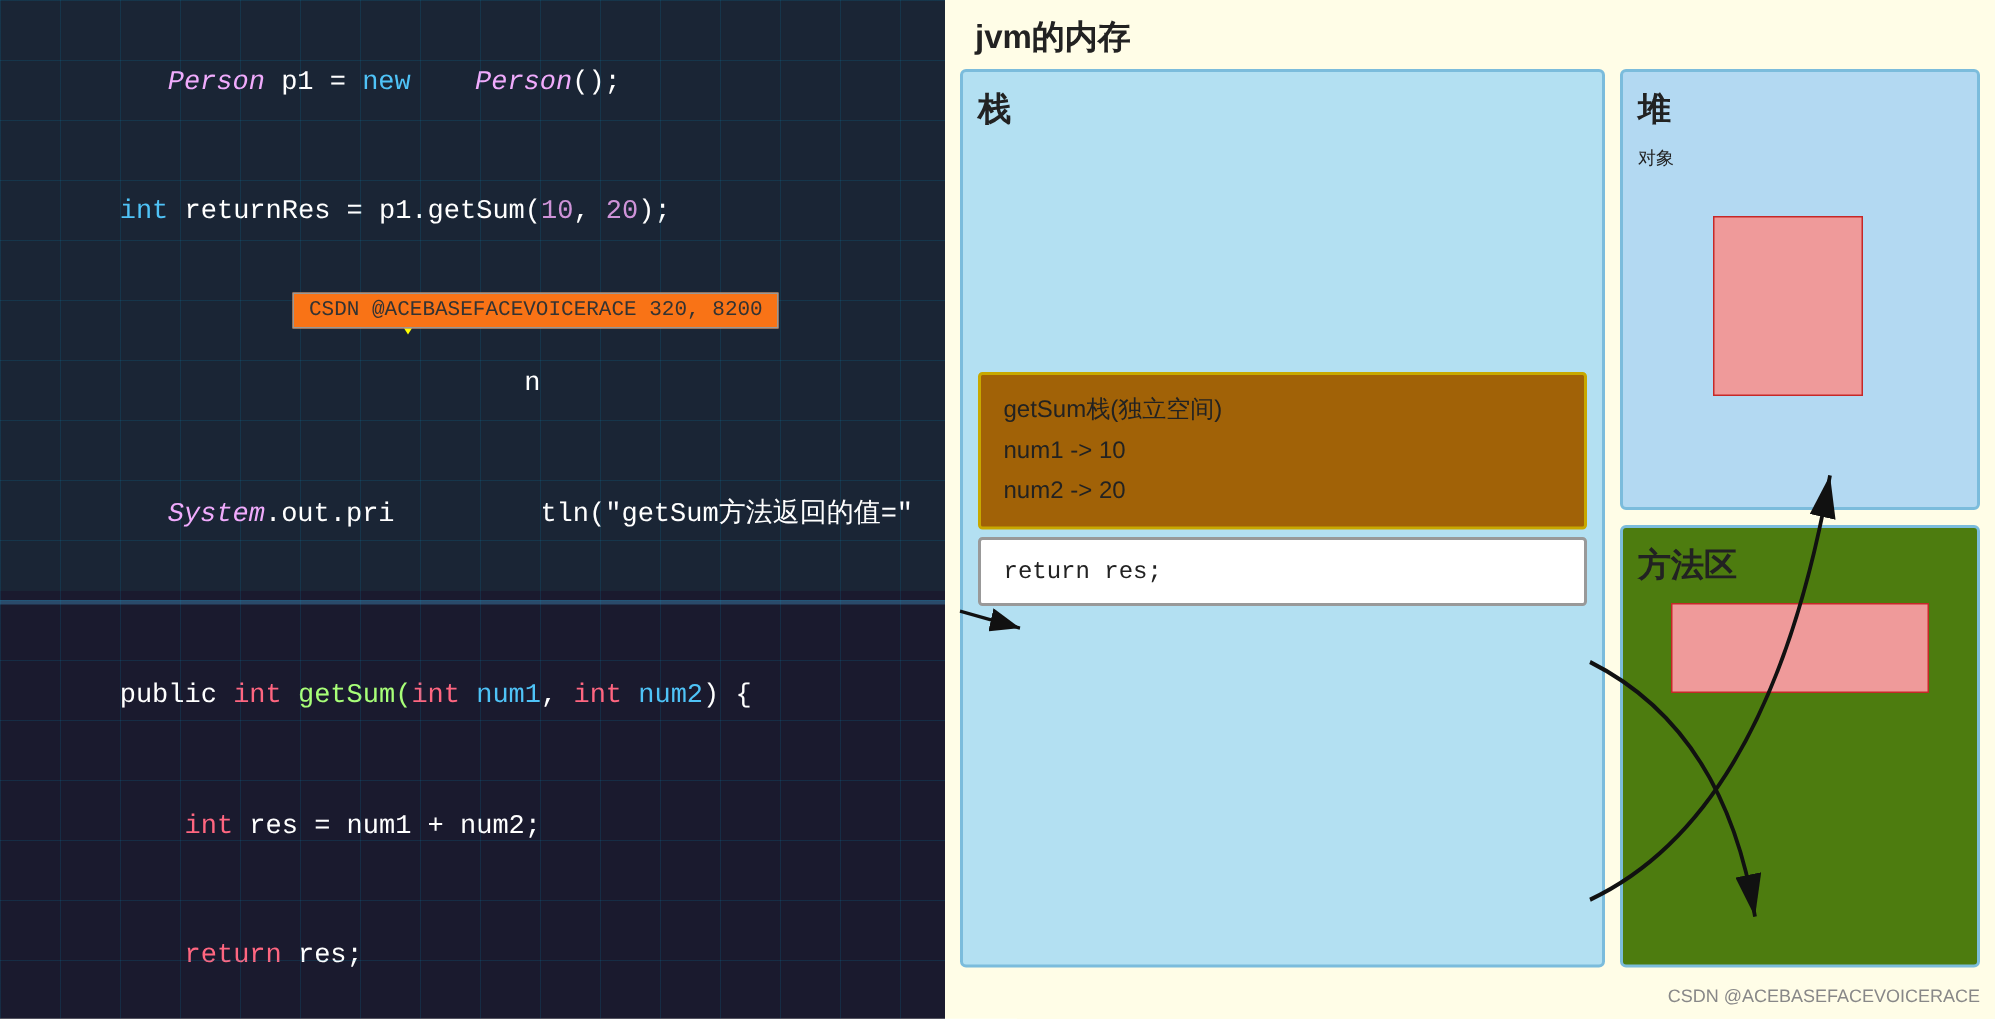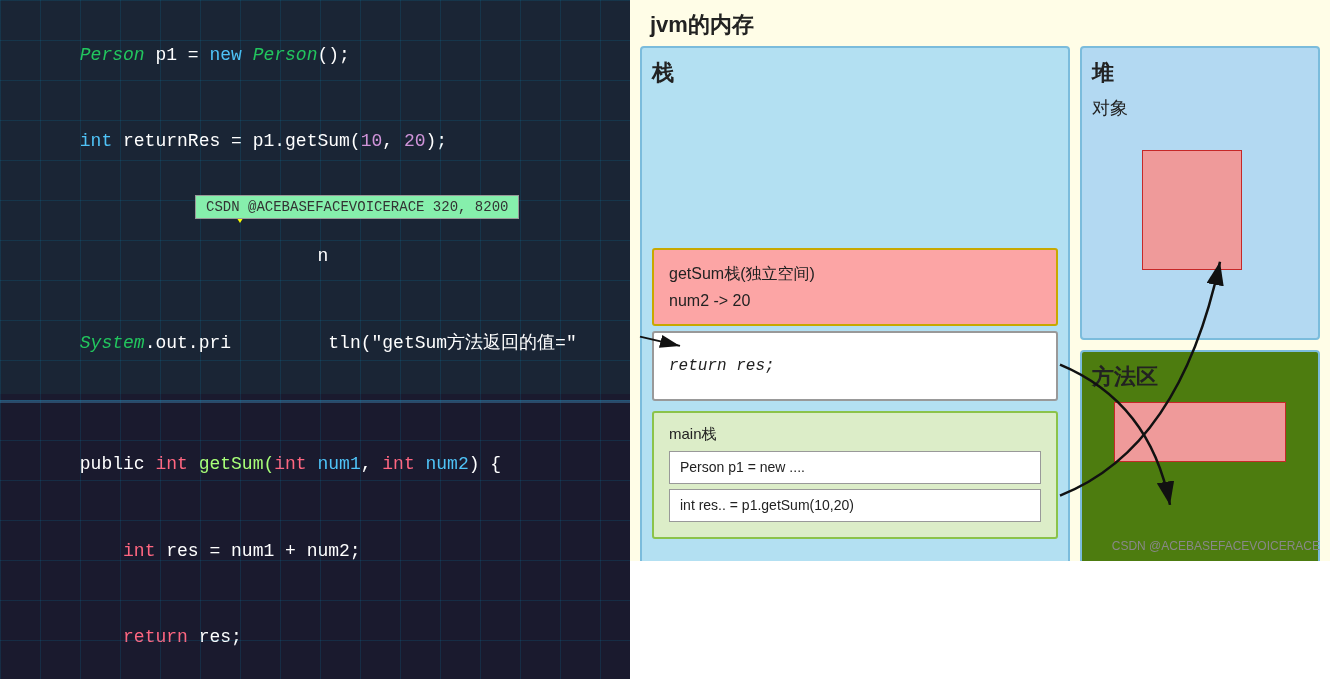"jvm的内存" .diagram-panel { height: 561px -> 679px }
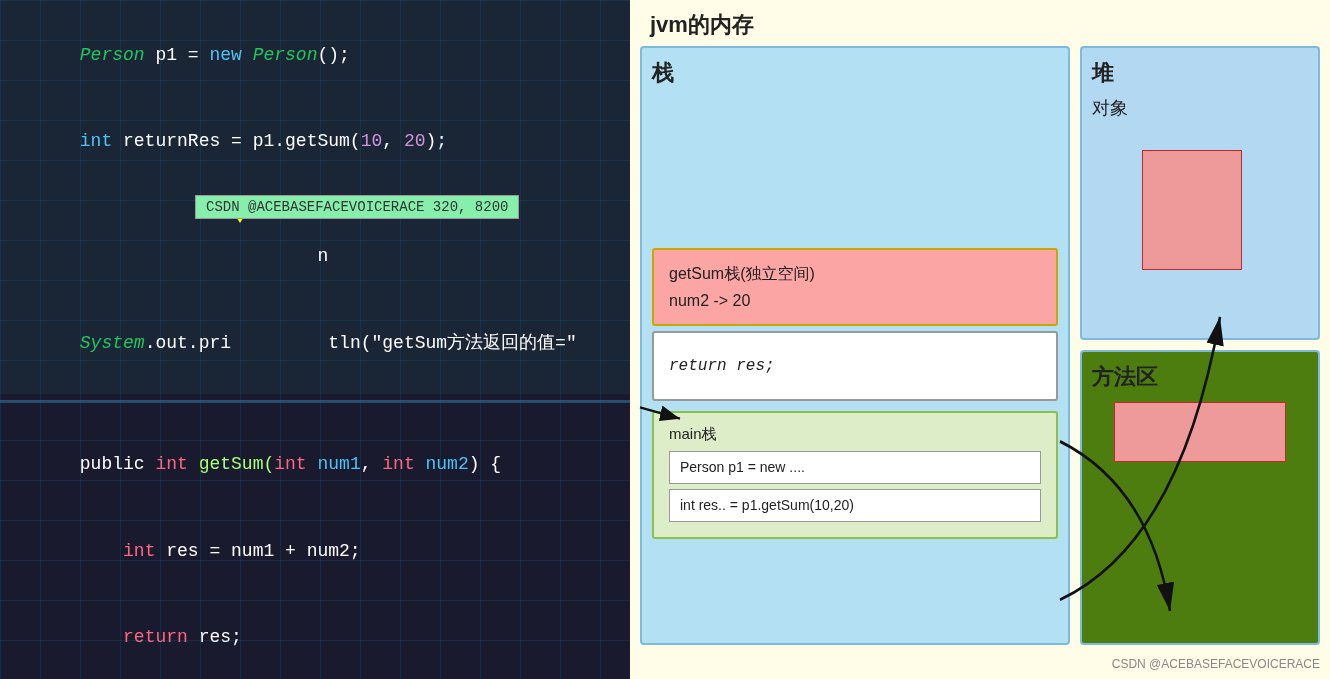"对象" span { font-size: 18px -> 12px }
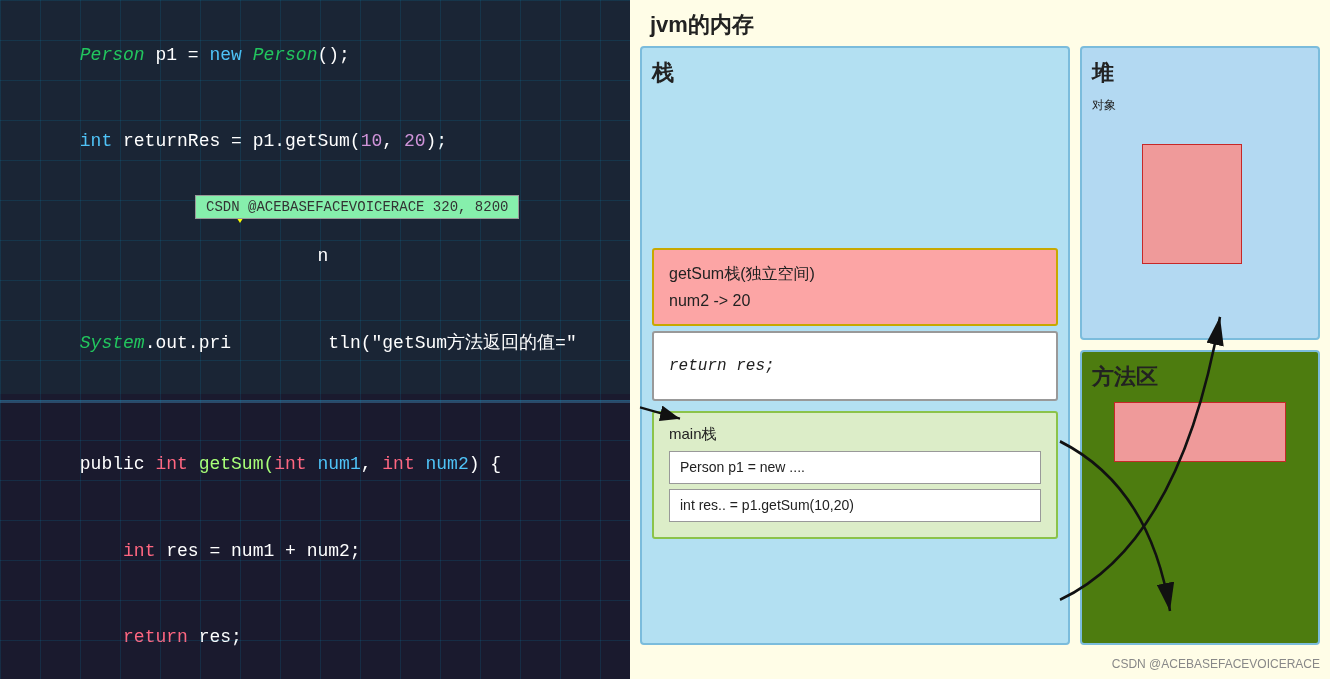"CSDN @ACEBASEFACEVOICERACE 320, 8200" .tooltip-box { background: #86efac -> #f97316 }
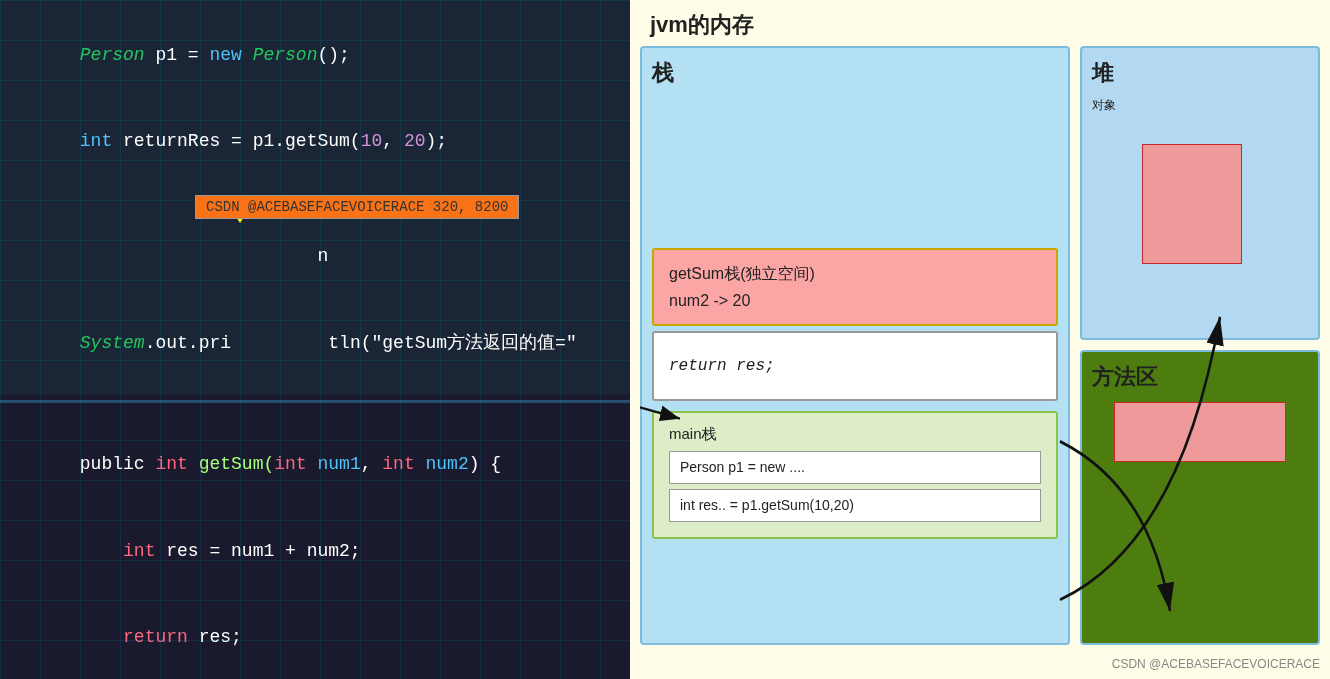"getSum栈(独立空间)" .getsum-frame { background-color: #fca5a5 -> #a16207 }
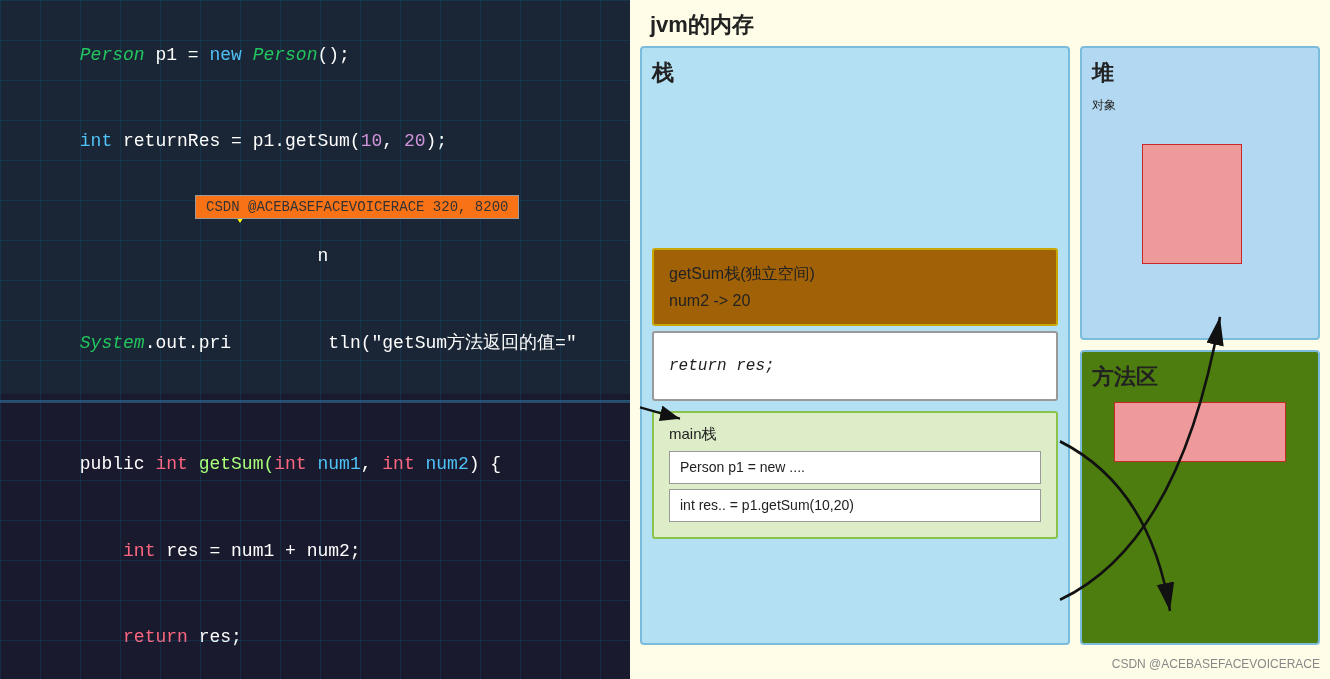"num1 -> 10" p { html: none -> <p>num1 -&gt; 10</p> }
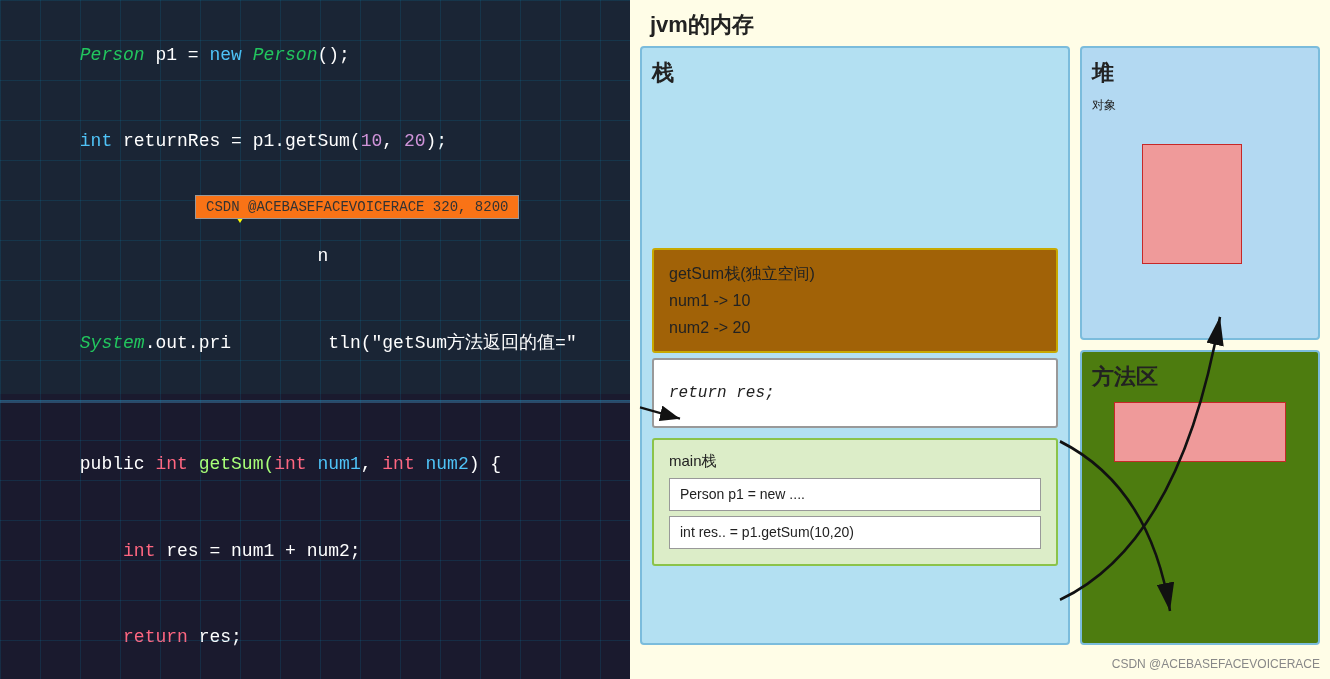"System" .kw-italic { color: #22c55e -> #f0abfc; padding-left: none -> 32px }
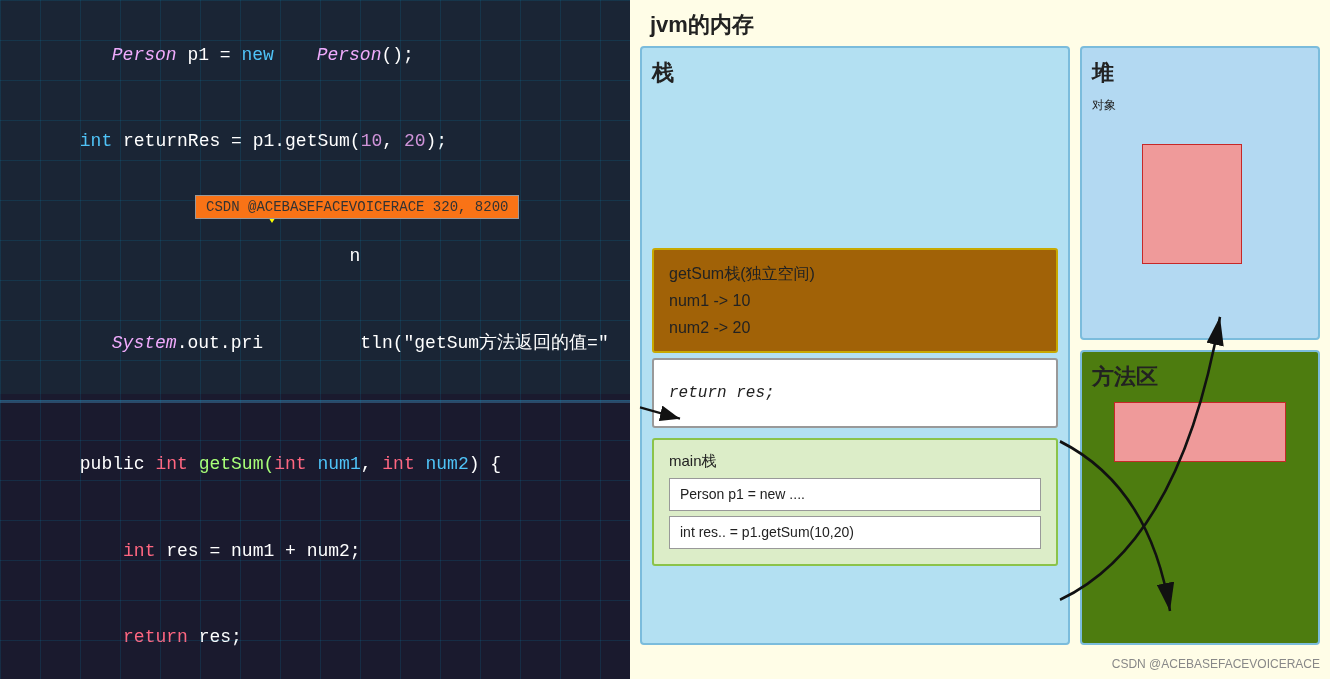"return res;" .return-box { font-style: italic -> none; padding: 24px 15px -> 12px 15px }
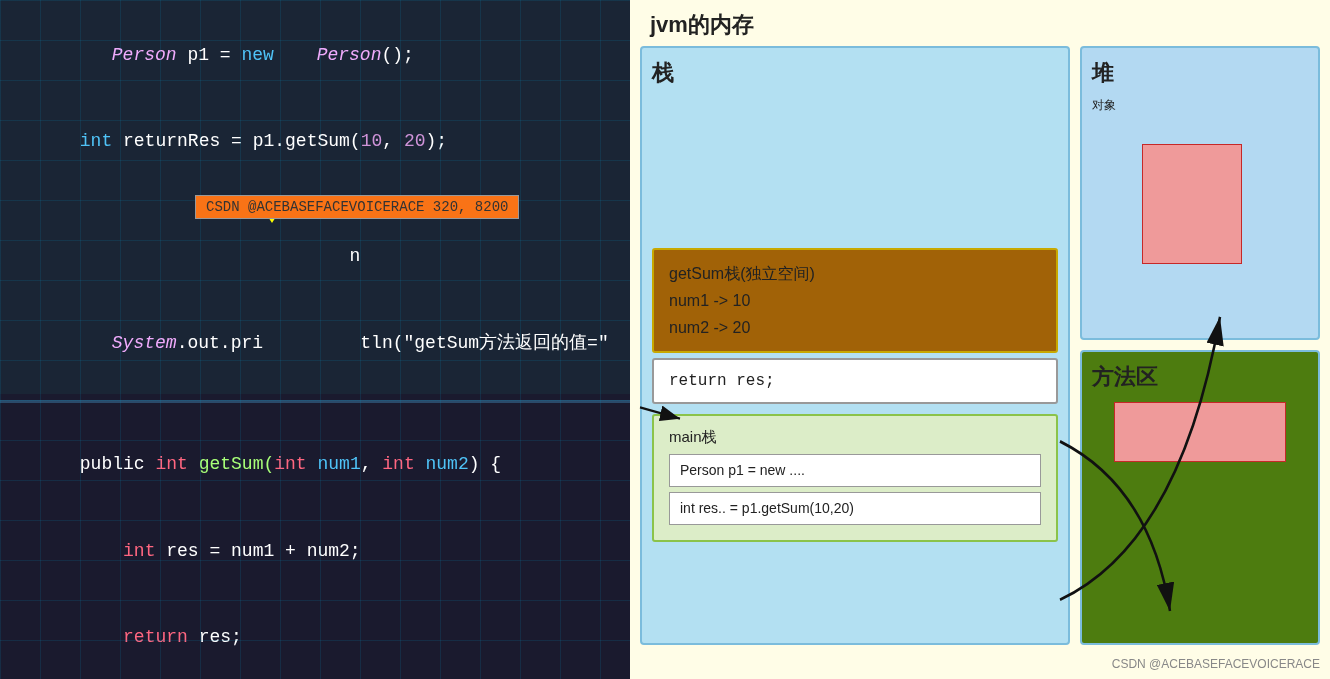"main栈" div.main-frame { html: <div> <p>main栈</p> <div> <p>Person p1 = new ....</p> </div> <div> <p>int res.. = p1.getSum(10,20)</p> </div> </div> -> none }
